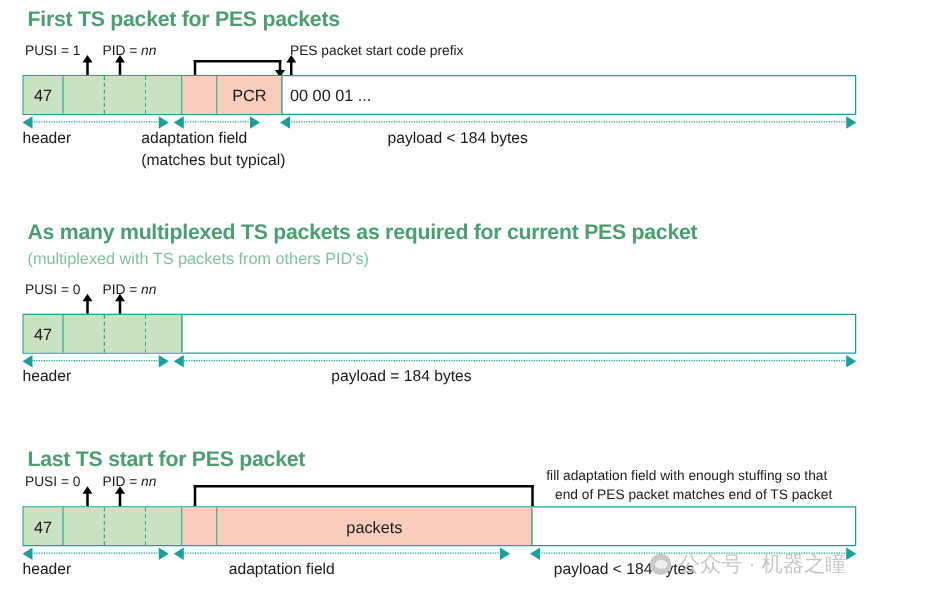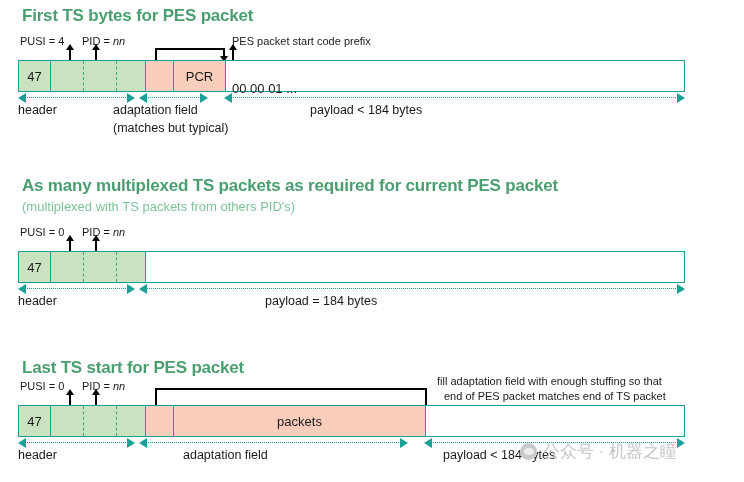"First TS bytes for PES" div.title { text: bytes for PES packet -> packet for PES packets }
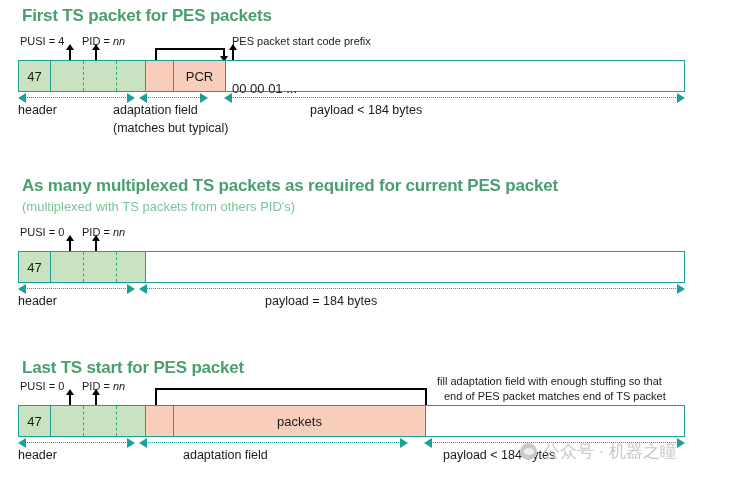"PUSI = 4" div.clabel { text: 4 -> 1 }
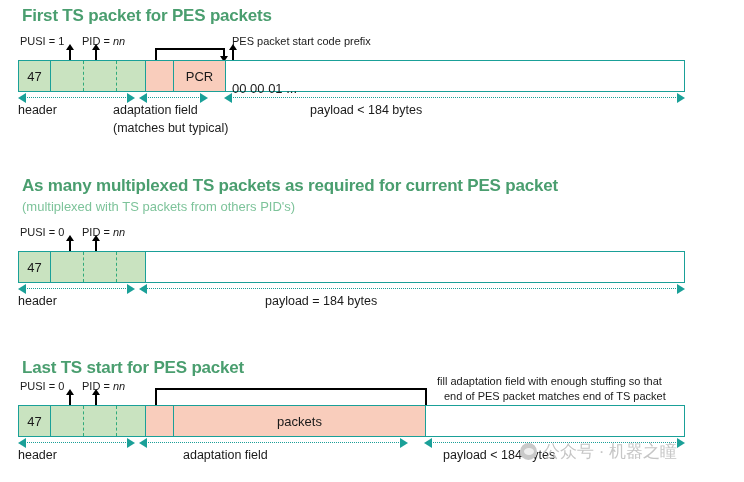"00 00 01 ..." div.cell { margin-top: 12px -> none }
